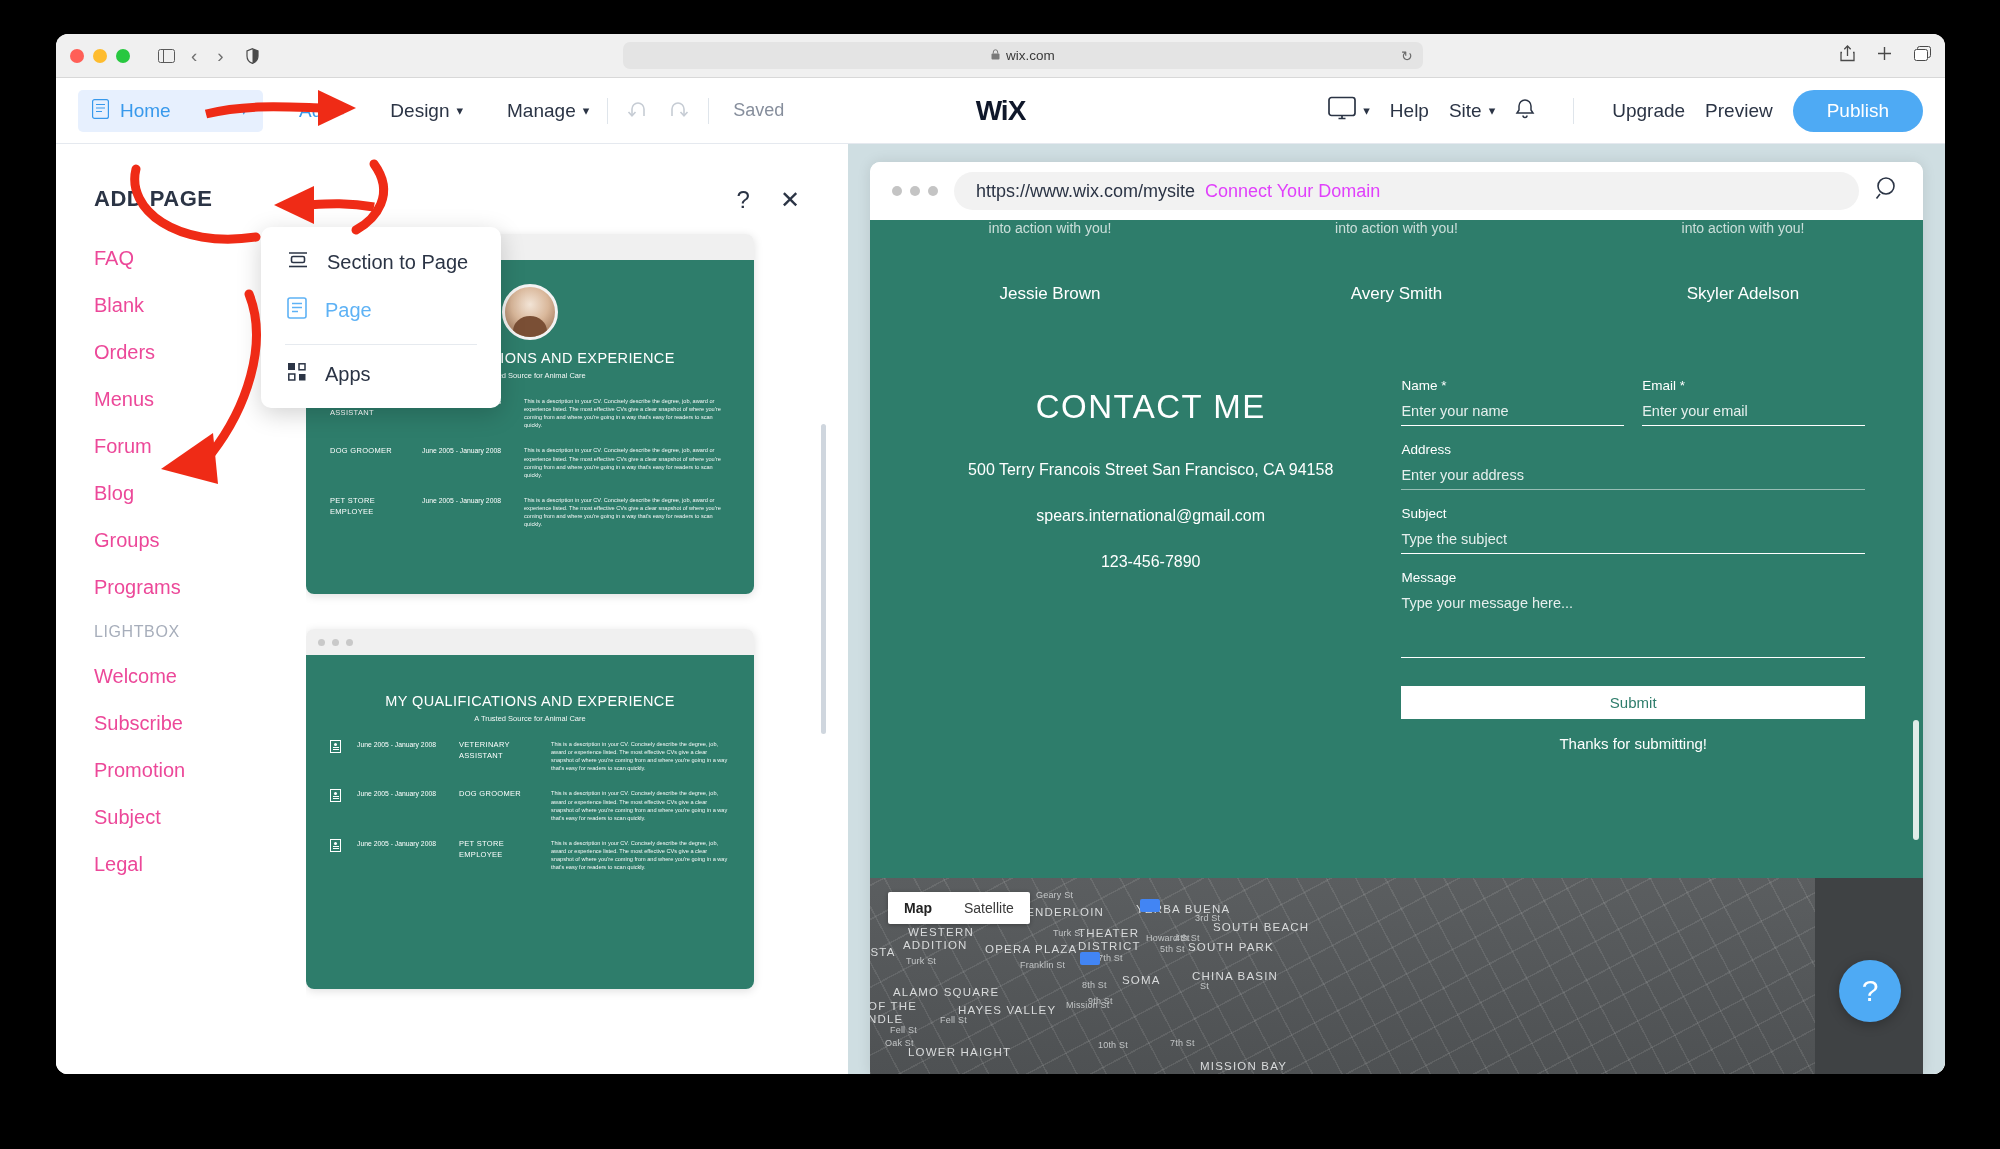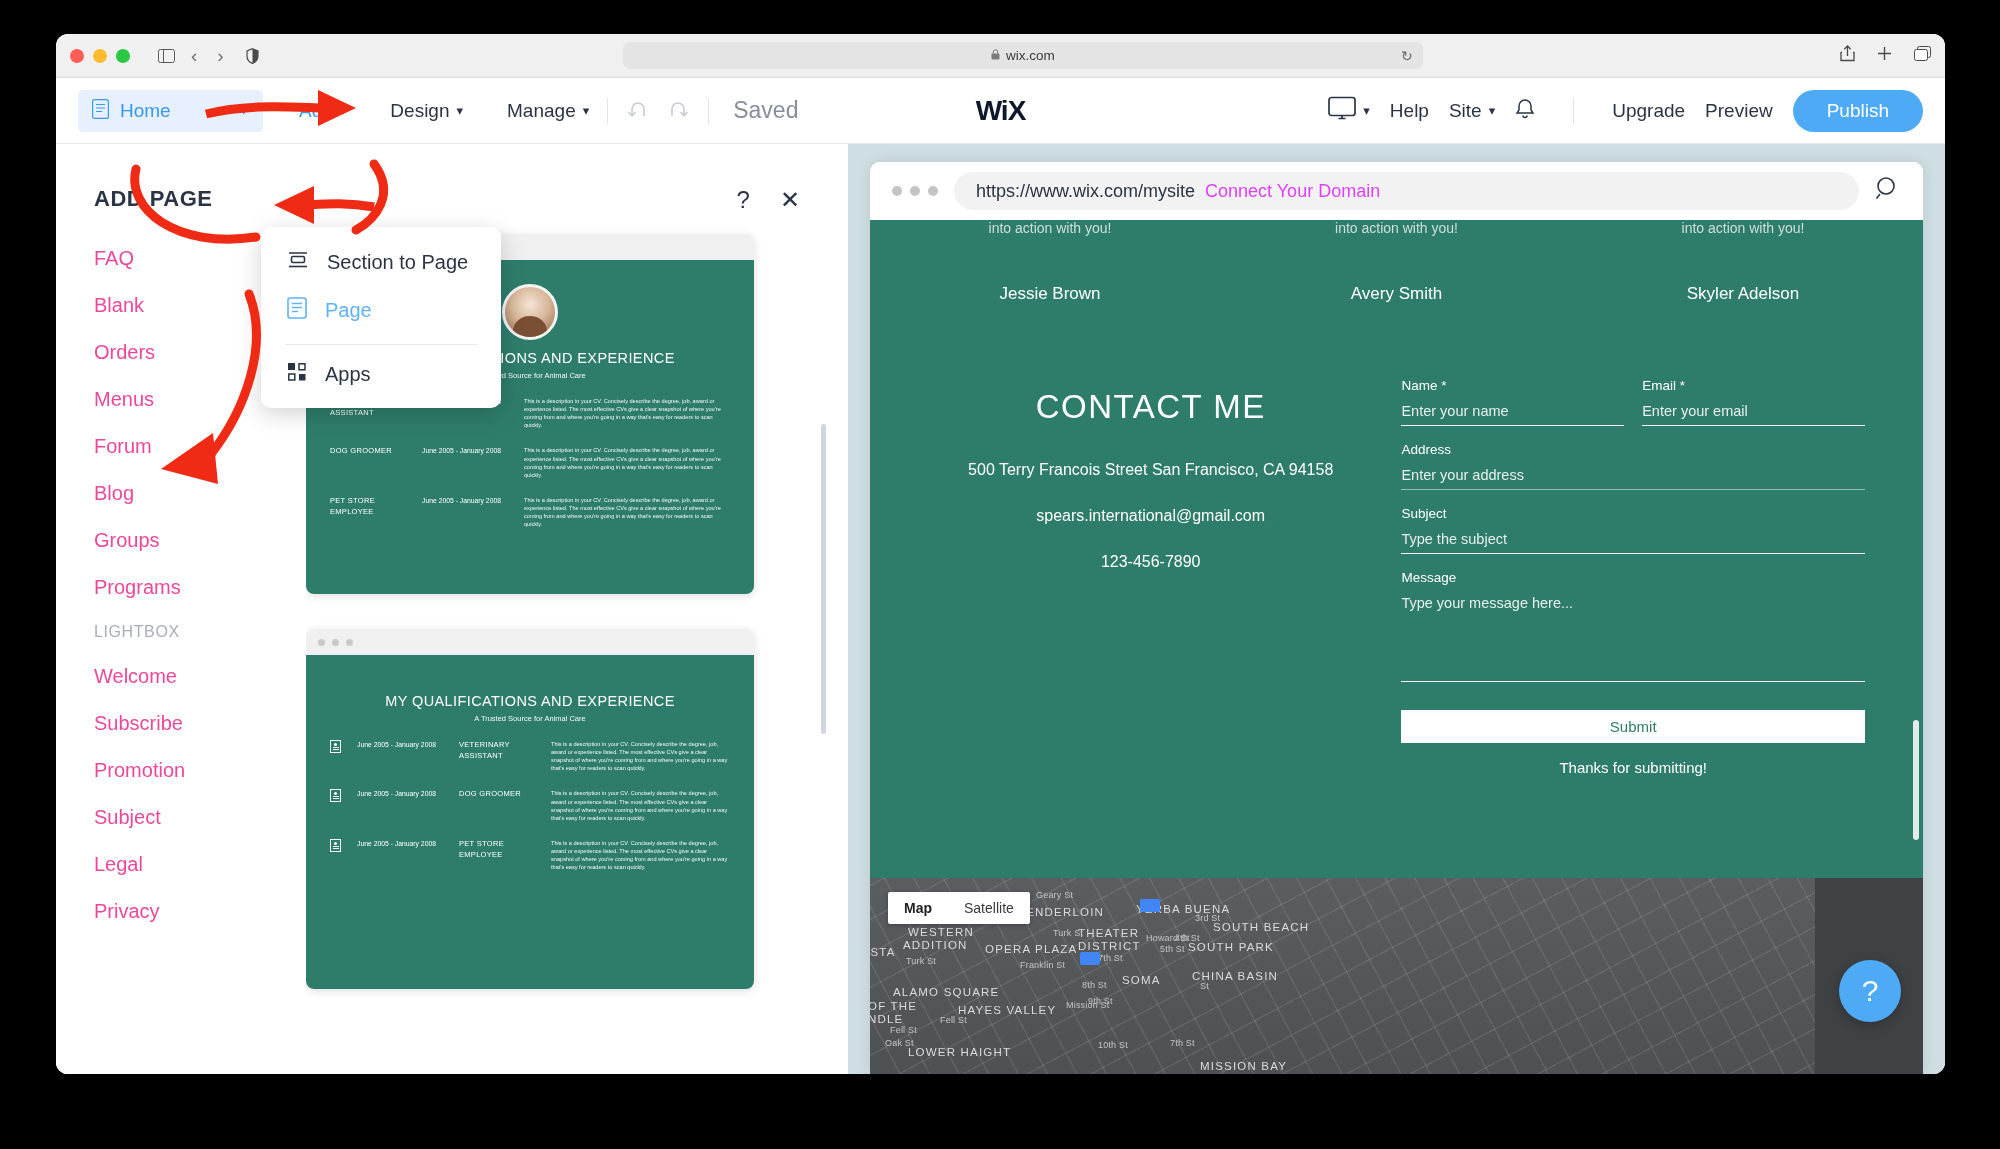"Saved" .saved { font-size: 23px -> 18px }
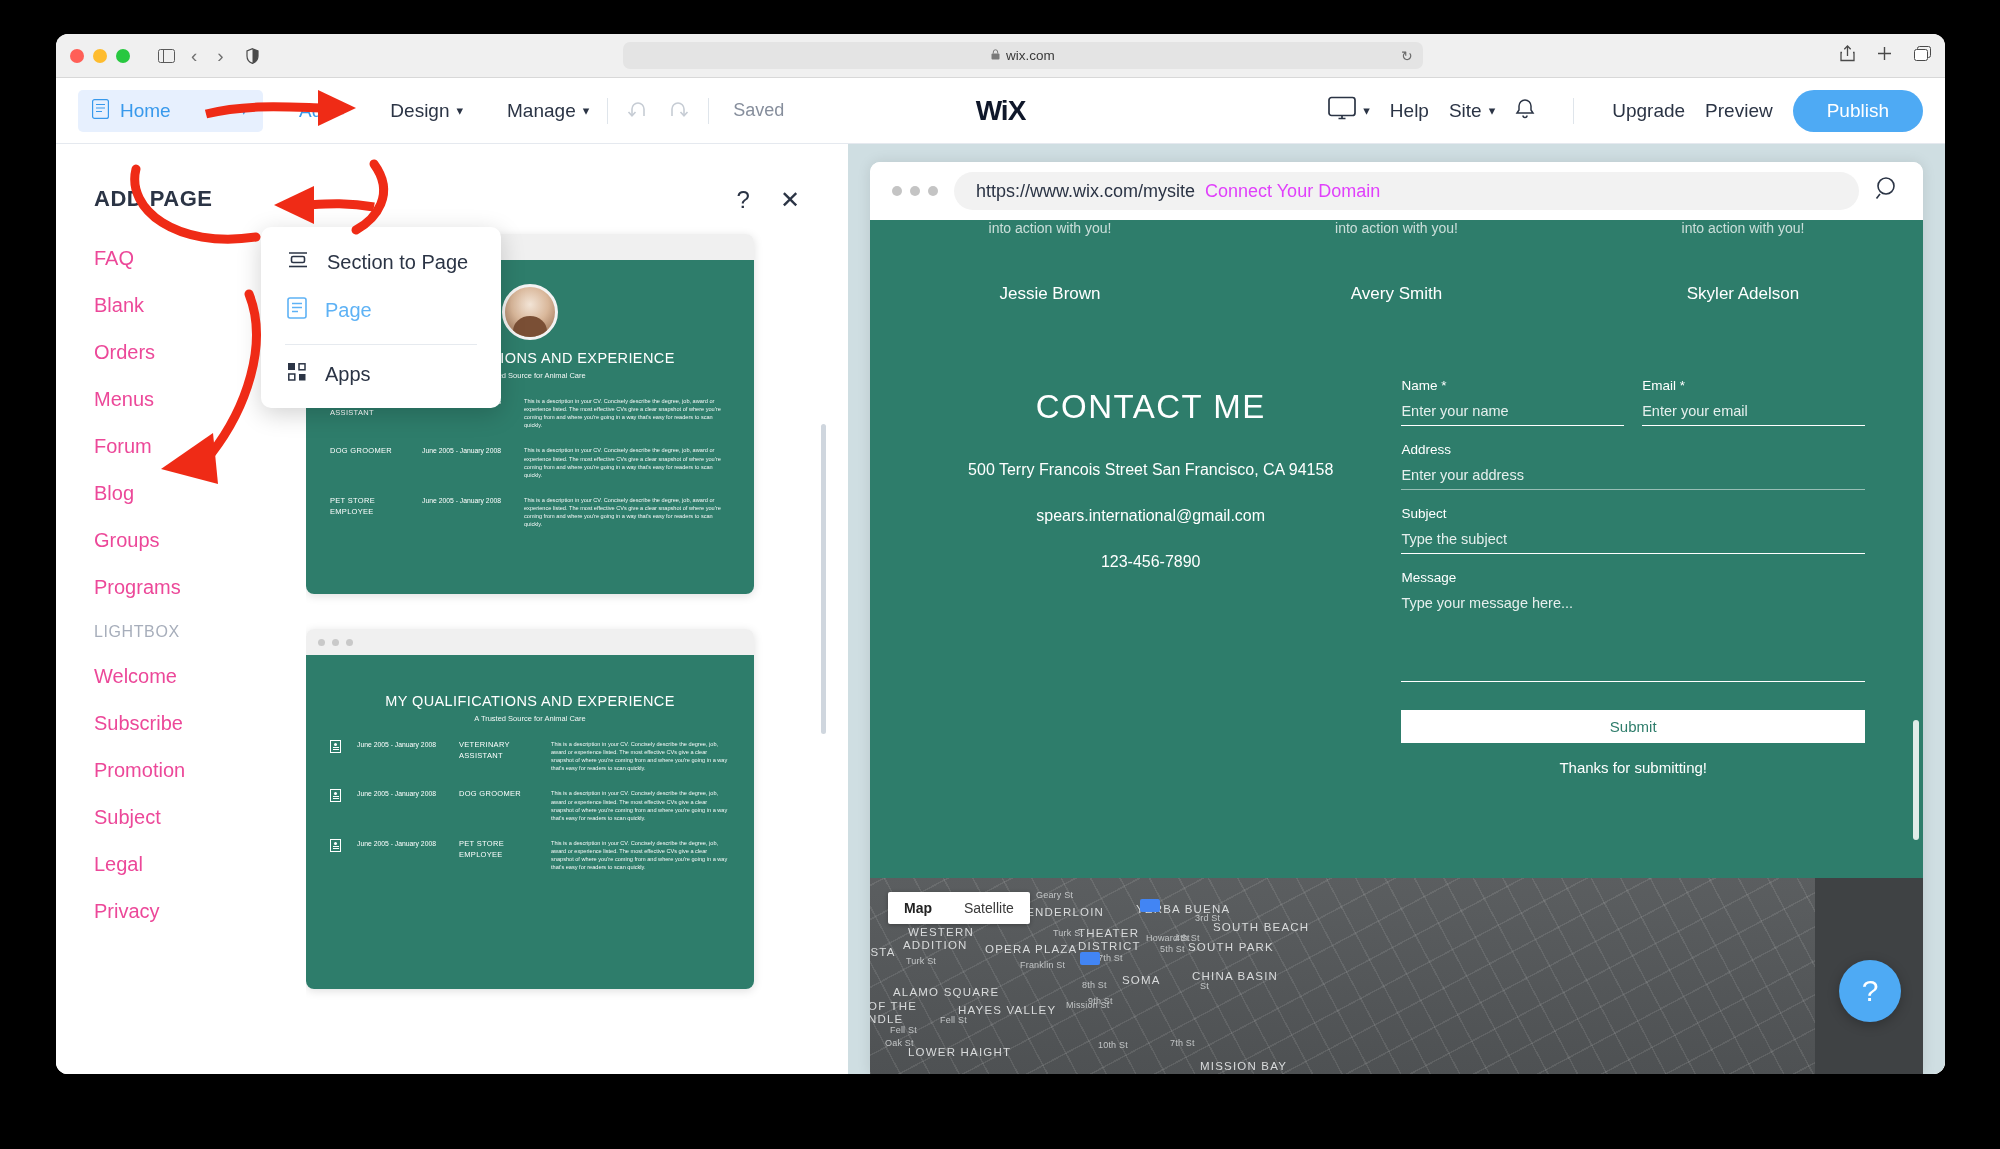"Message" .field.msg { padding-bottom: 70px -> 46px }
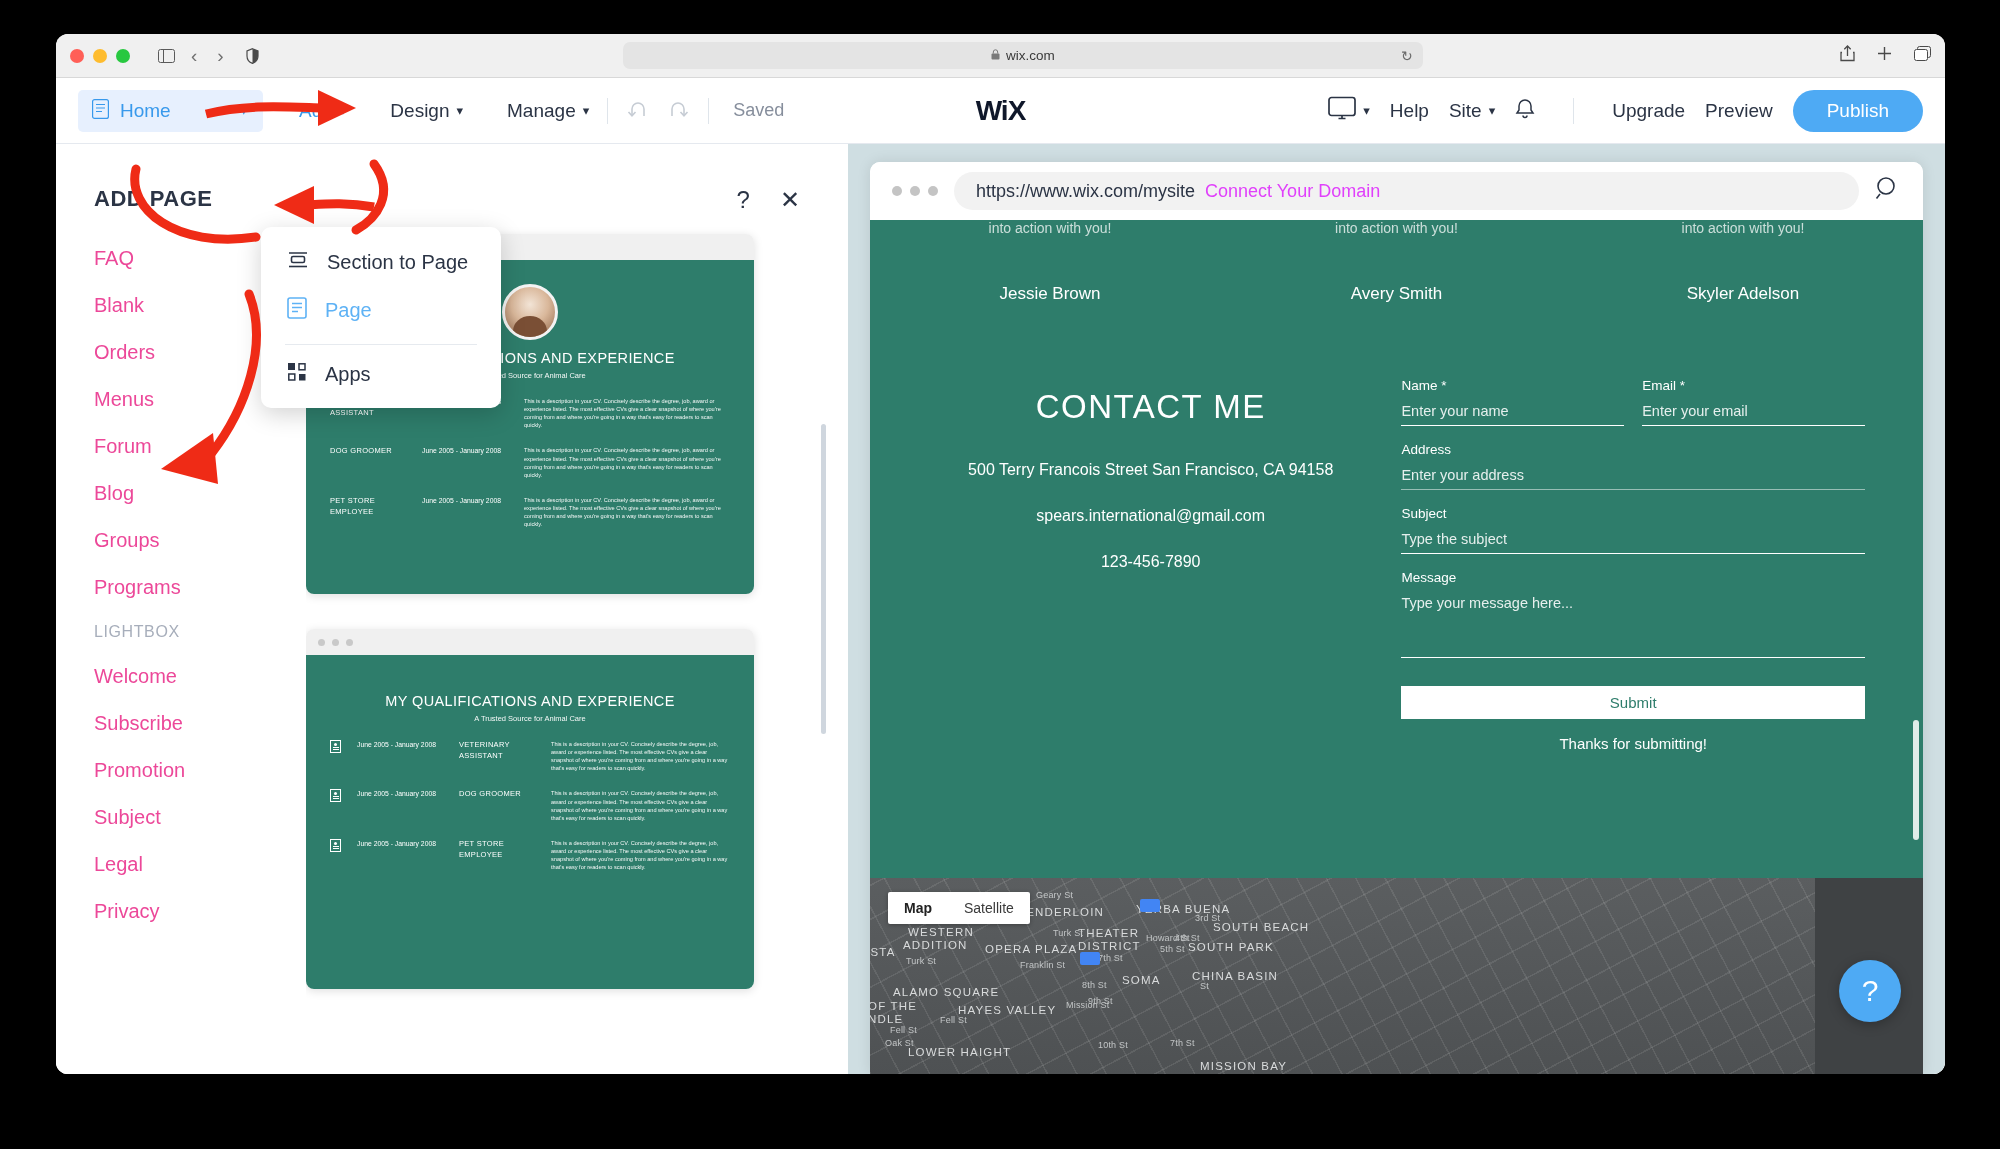"Privacy" div.cat { html: <div>Privacy</div> -> none }
